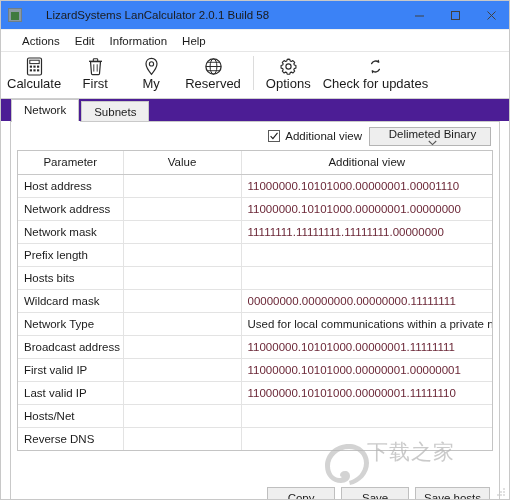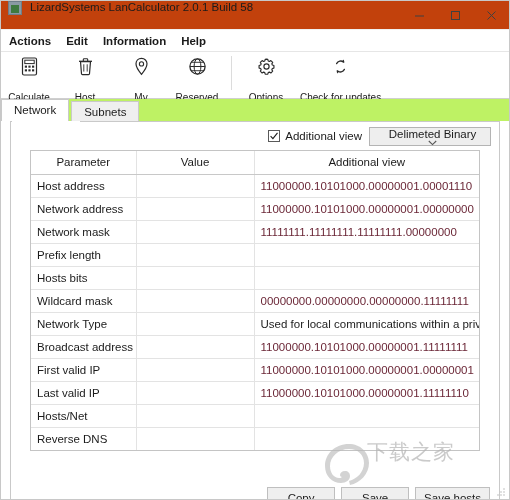"LizardSystems LanCalculator 2.0.1 Build" .titlebar { align-items: none -> center; background: #c2410c -> #3b82f6; gap: none -> 16px }
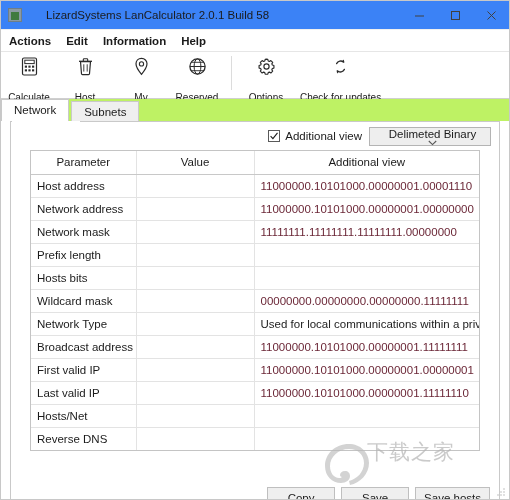"Actions" .menubar { font-weight: bold -> none; padding-left: 8px -> 21px }
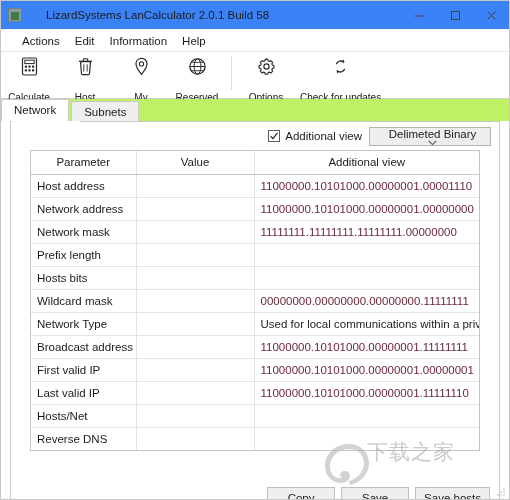"Calculate" .tb-label { font-size: 10px -> 13px; margin-top: 14px -> none }
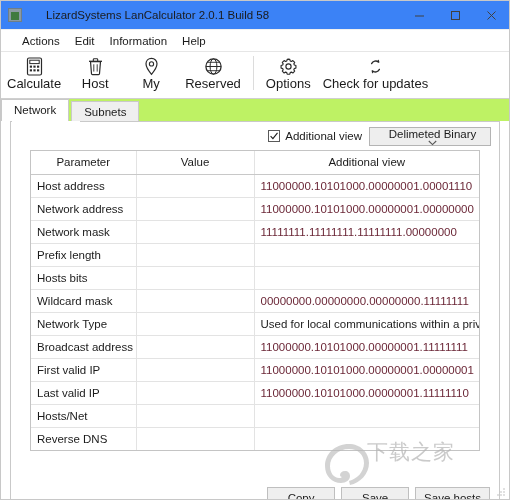"Host" span.tb-label { text: Host -> First }
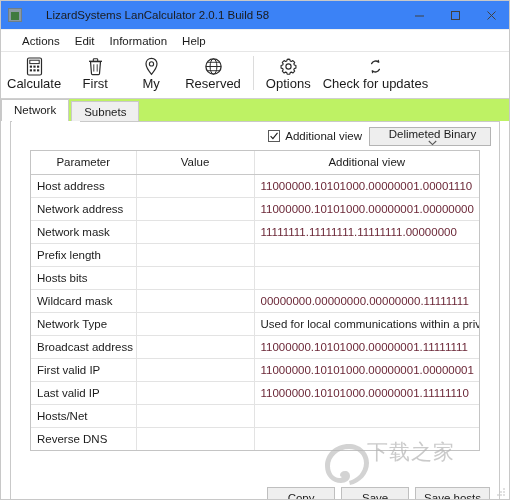"Network" .tabstrip { background: #bef264 -> #4c1d95; padding-left: none -> 10px }
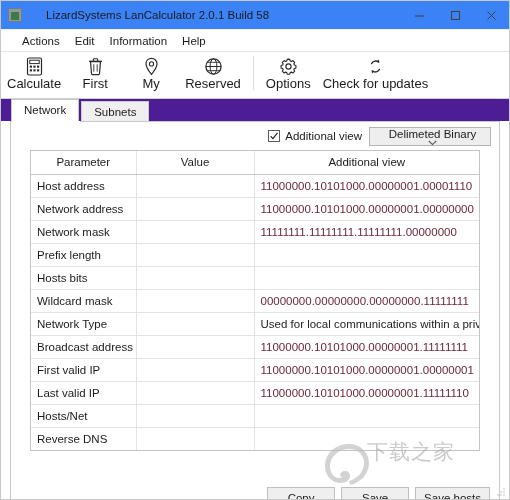"Parameter" .grid-wrap { margin: 0 19px -> 0 6px }
